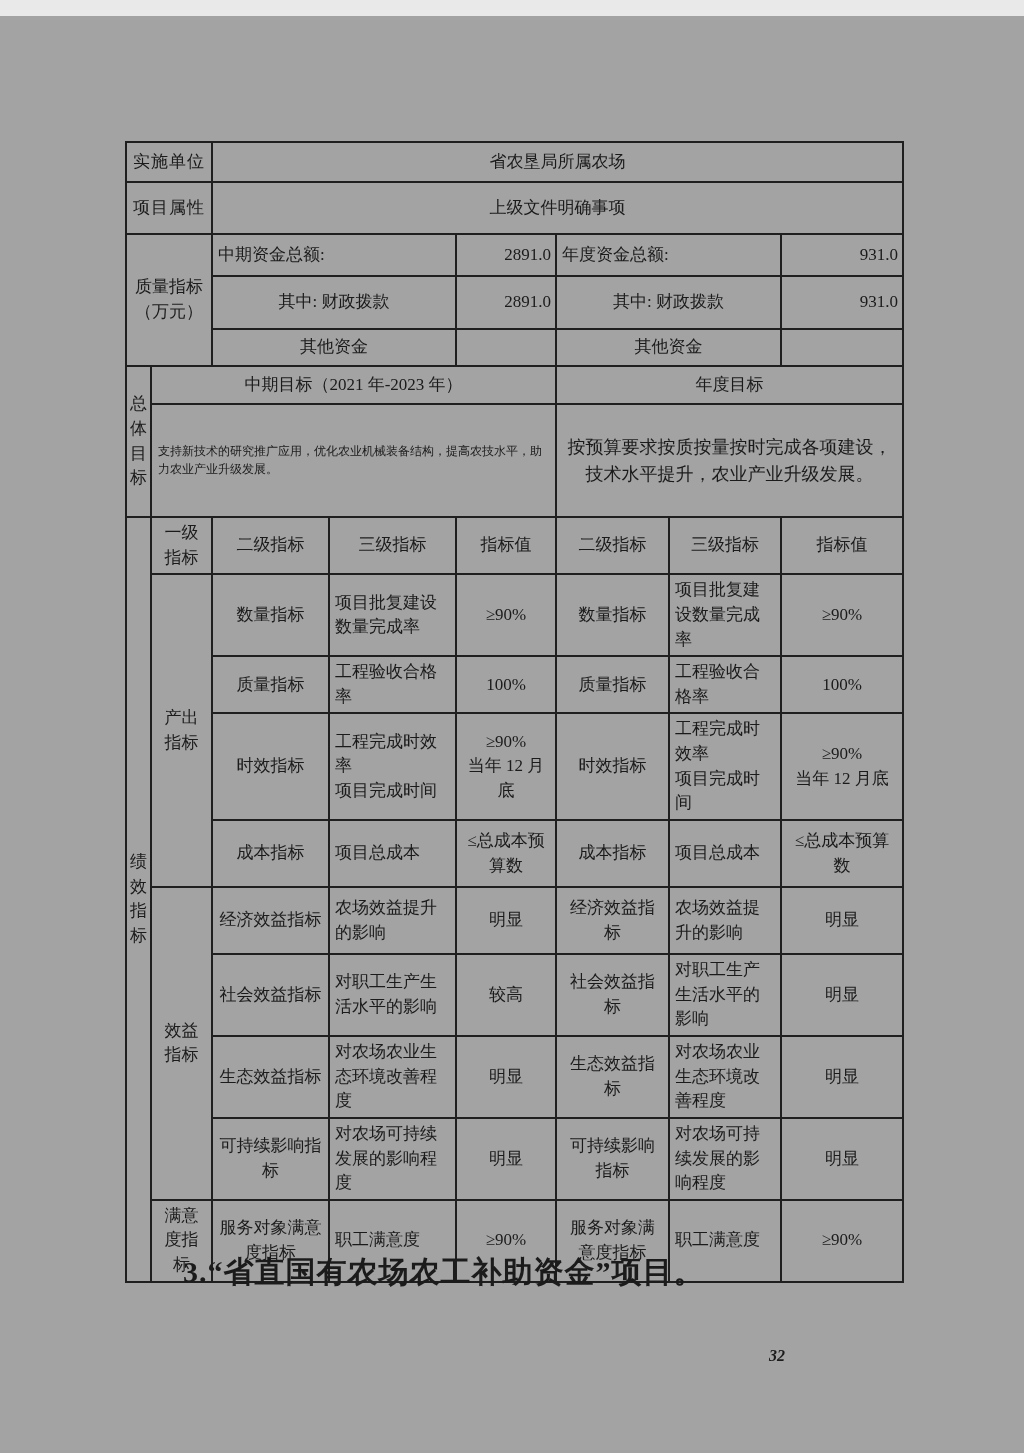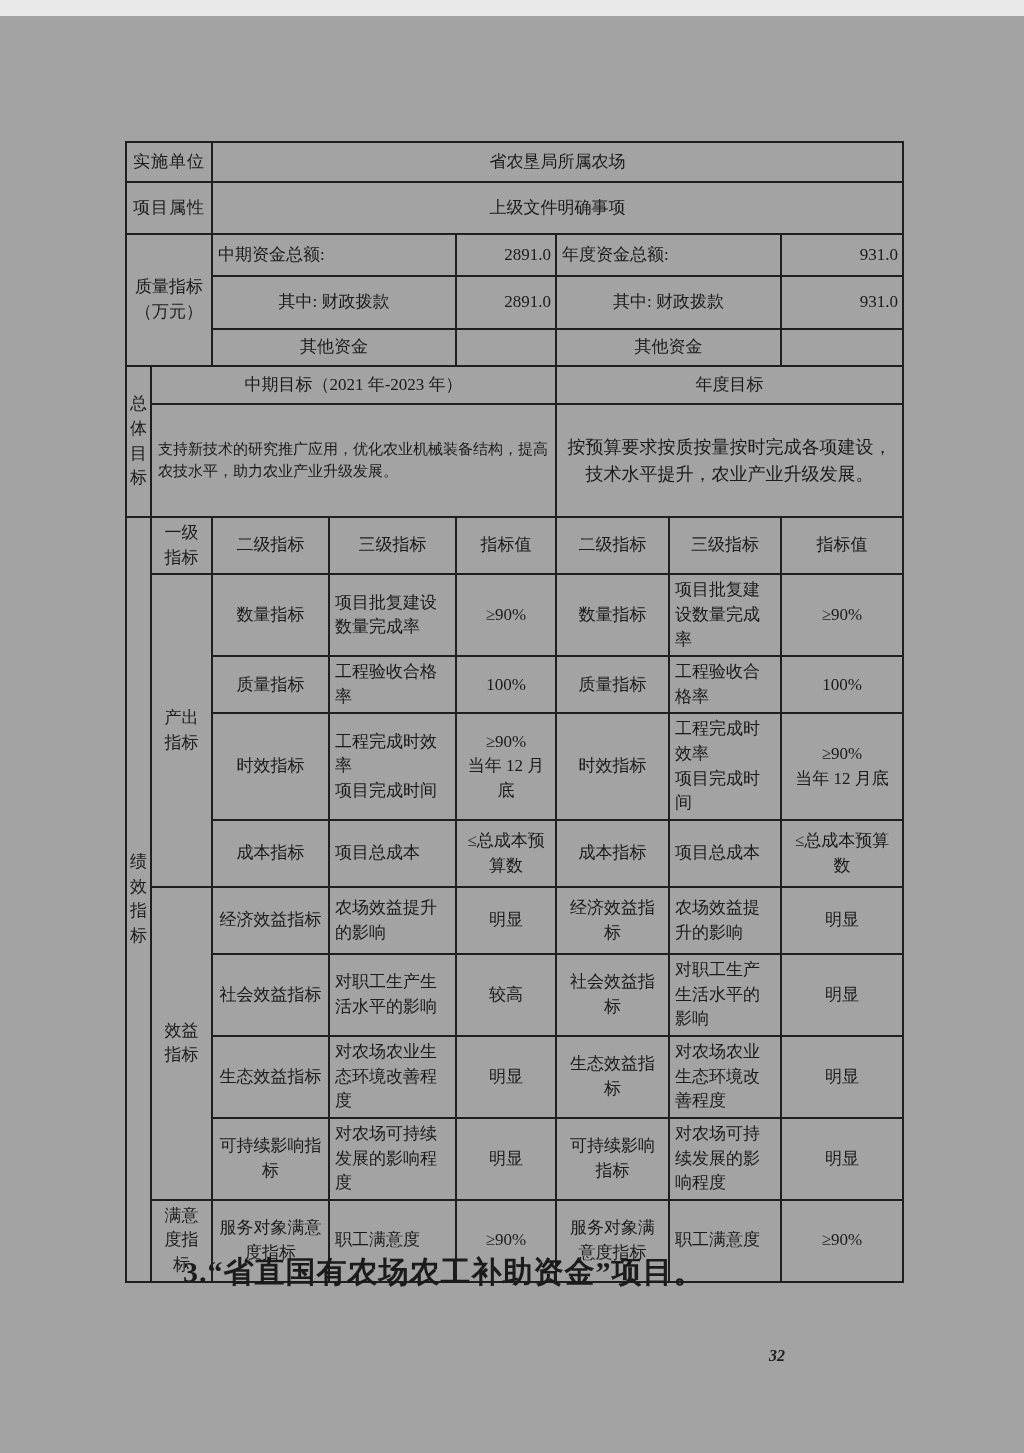"支持新技术的研究推广应用，优化农业机械装备结构，提高农技水平，助力农业产业升级发" .goal-l { font-size: 15px -> 12px }
